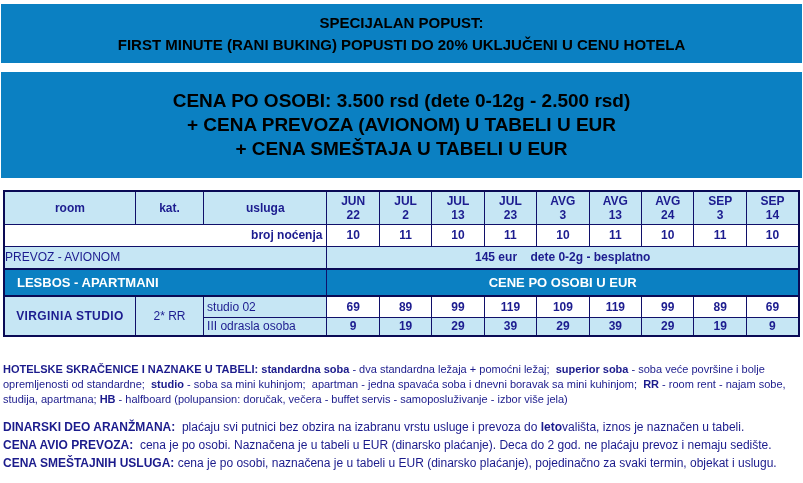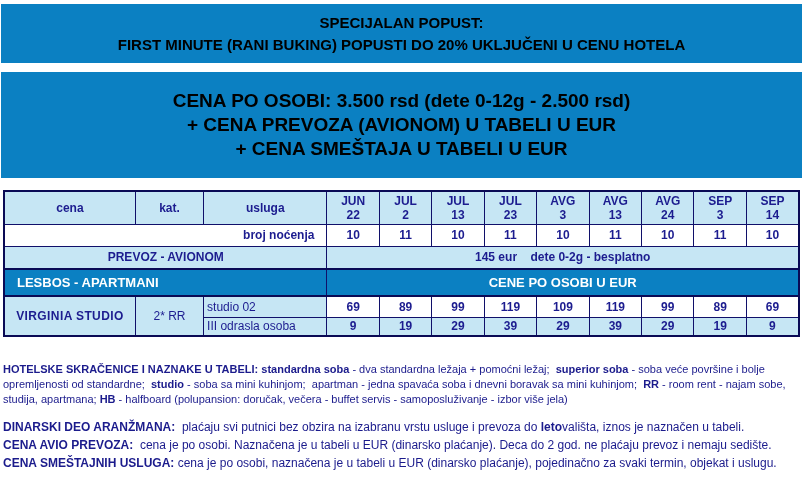"cena" td.cell-lt { text: cena -> room }
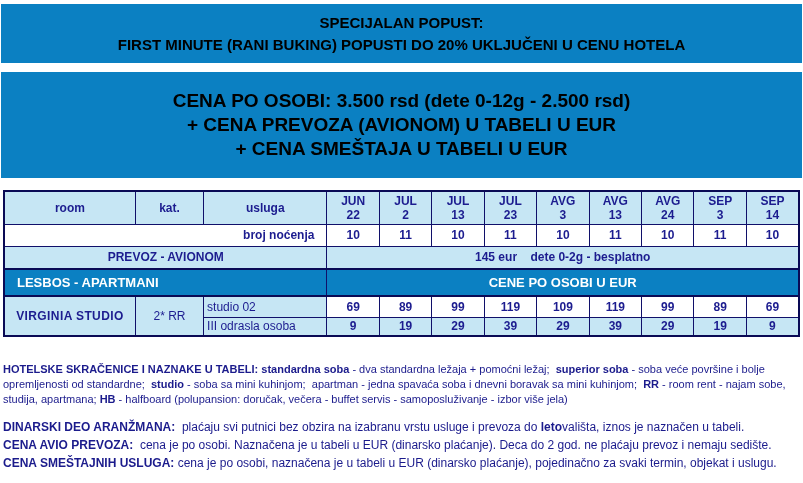"broj noćenja" .nights-label { padding-right: 12px -> 4px }
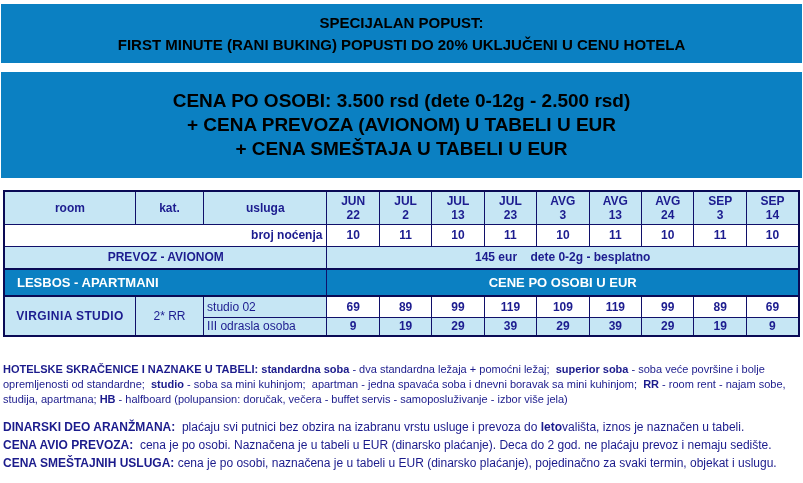"PREVOZ - AVIONOM" .prevoz { font-weight: bold -> normal; text-align: center -> left }
